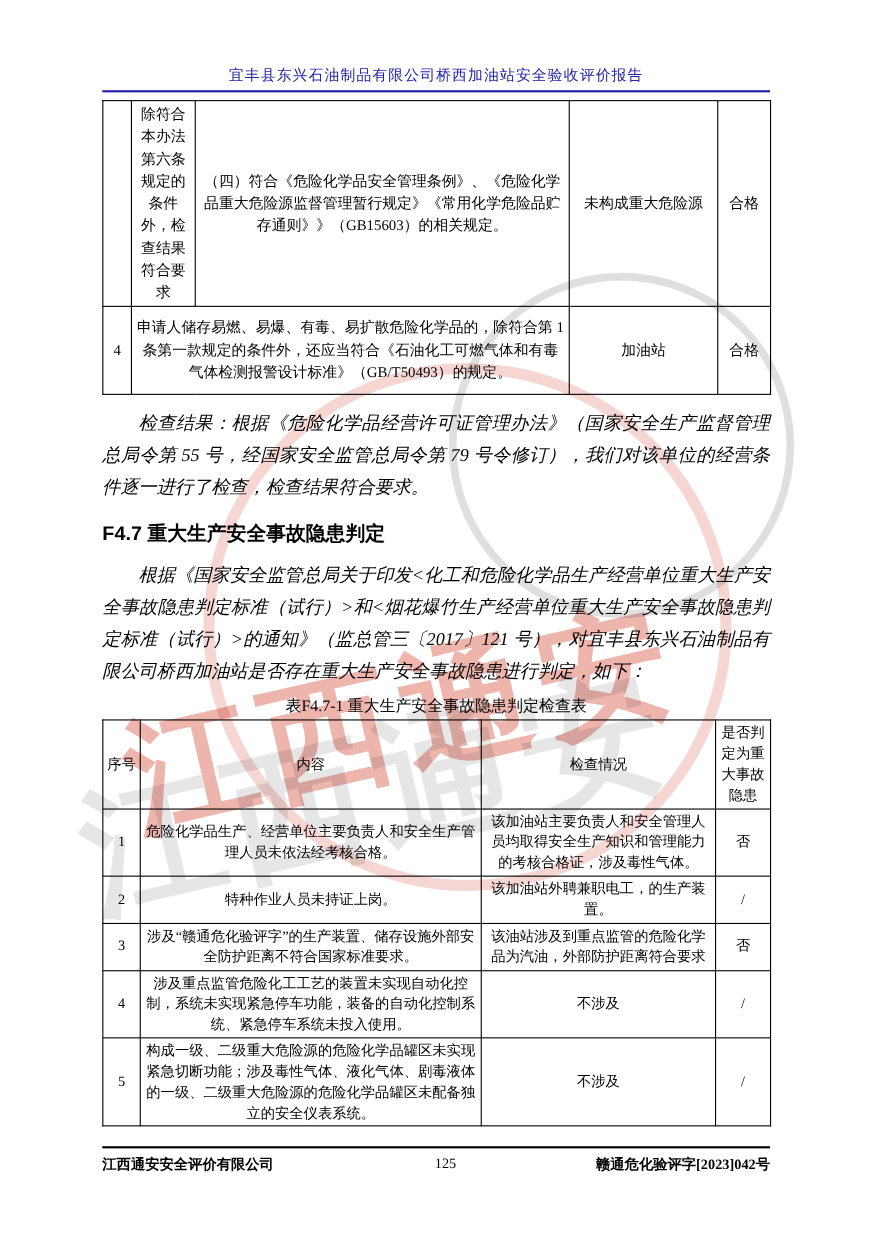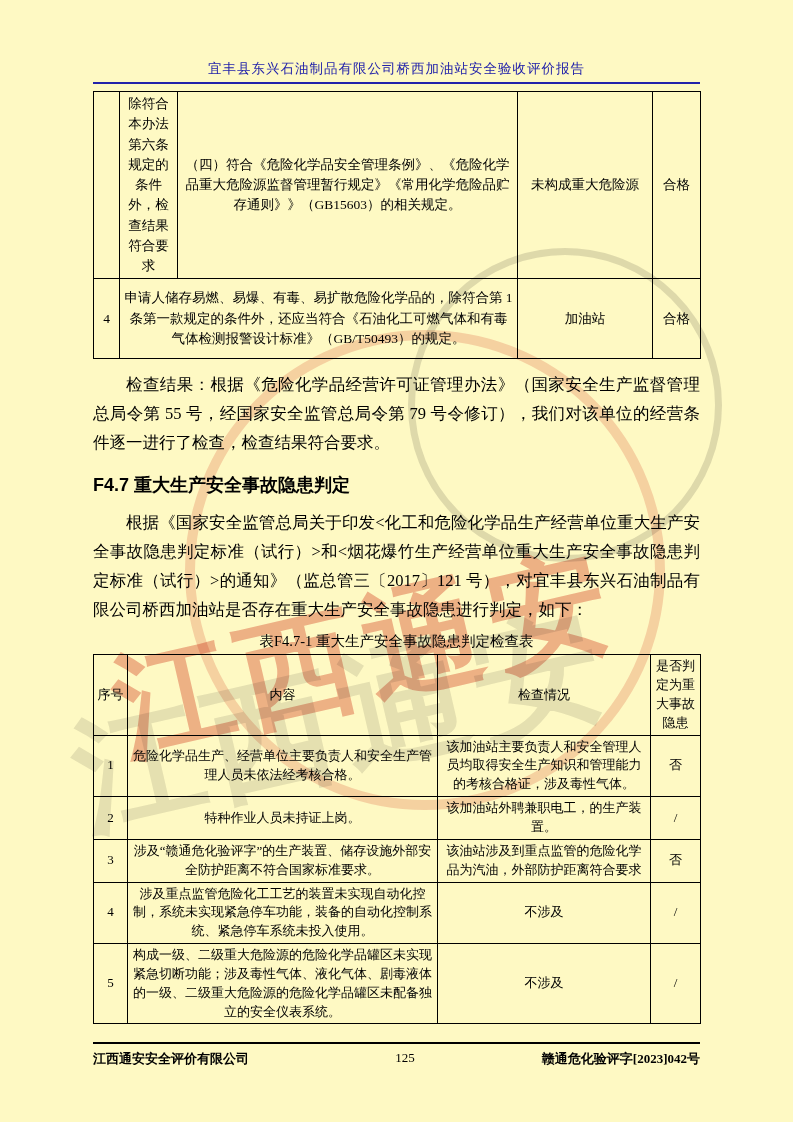"宜丰县东兴石油制品有限公司桥西加油站安全验收评价报告" .page { background: #fef9c3 -> #ffffff }
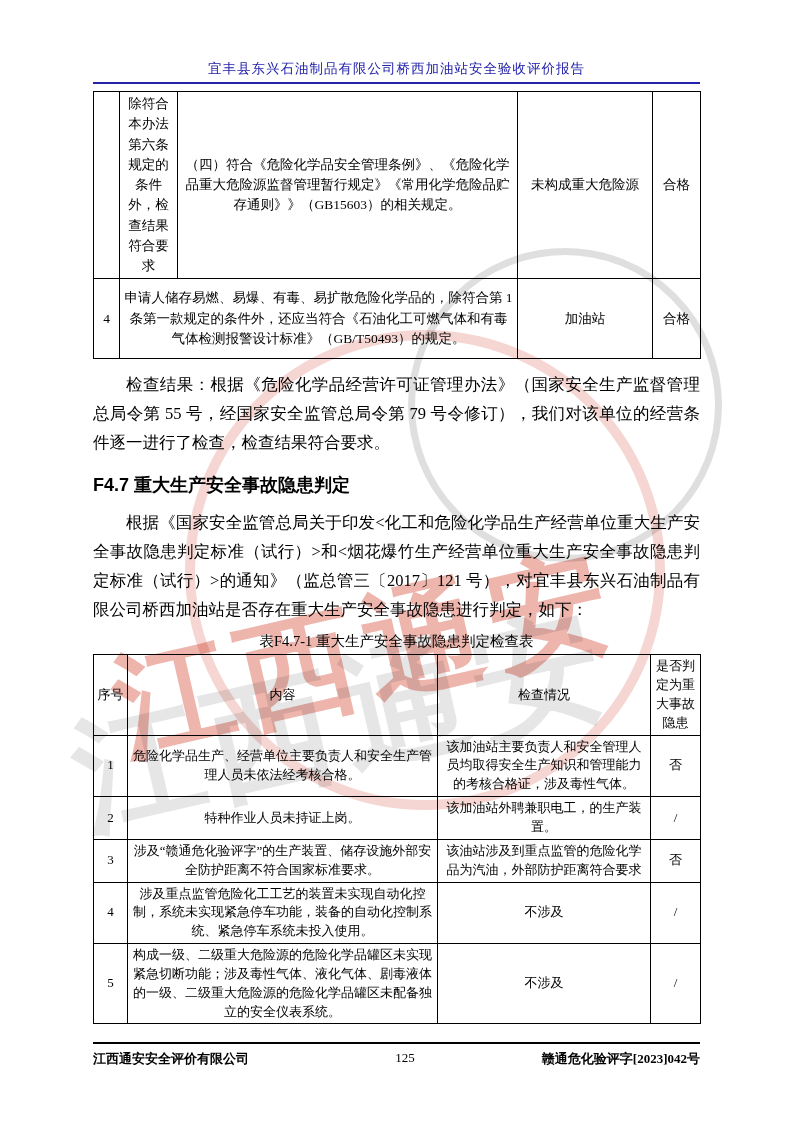"检查结果：根据《危险化学品经营许可证管理办法》（国家安全生产监督管理总局令第" .para { font-style: none -> italic }
